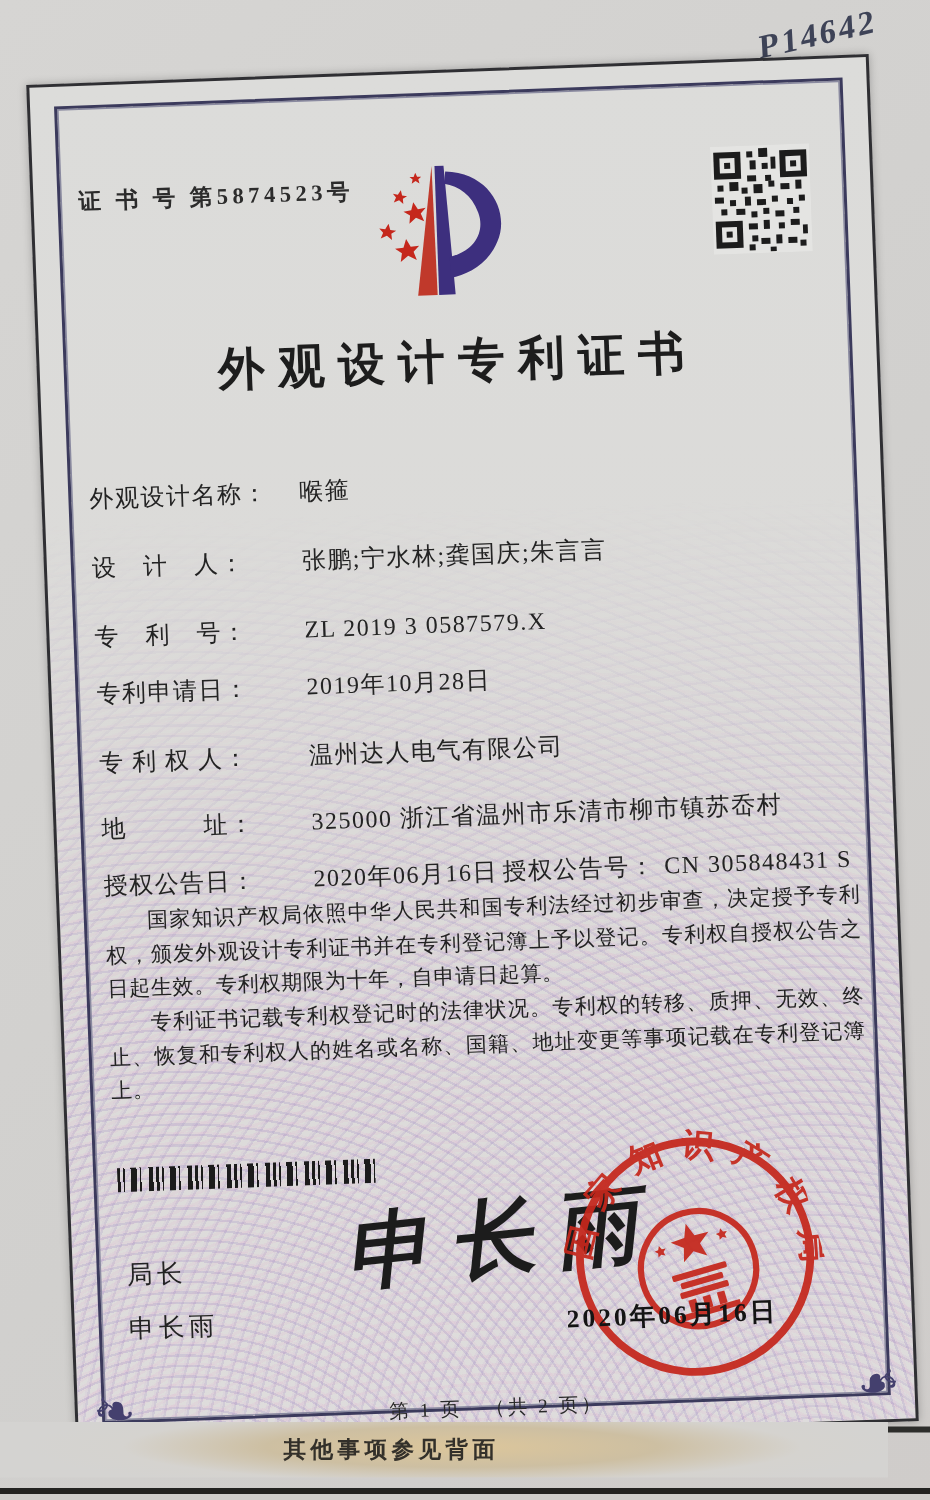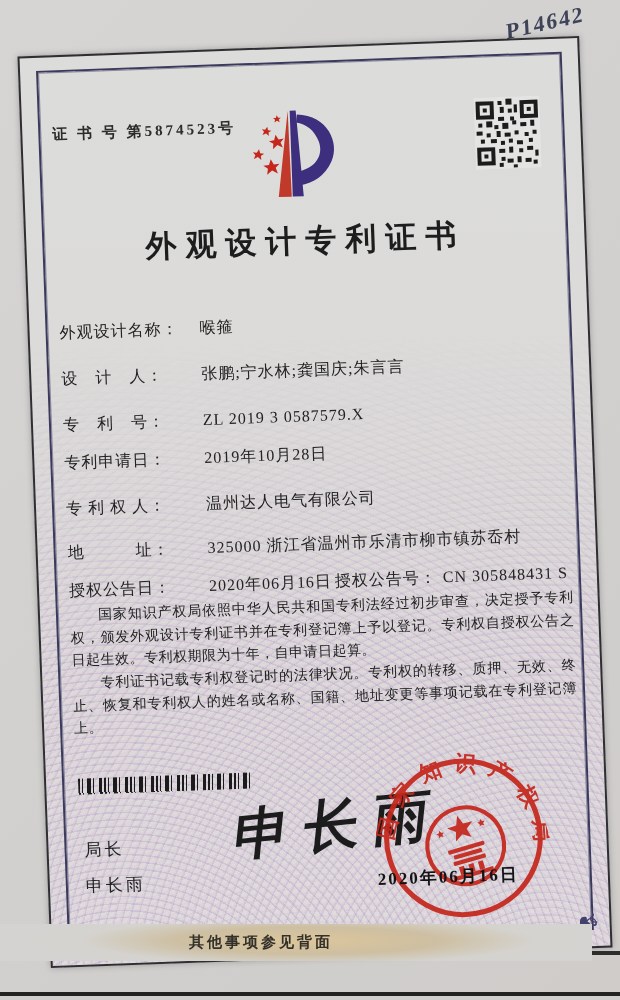"其他事项参见背面" .back-strip { top: 924px -> 948px }
